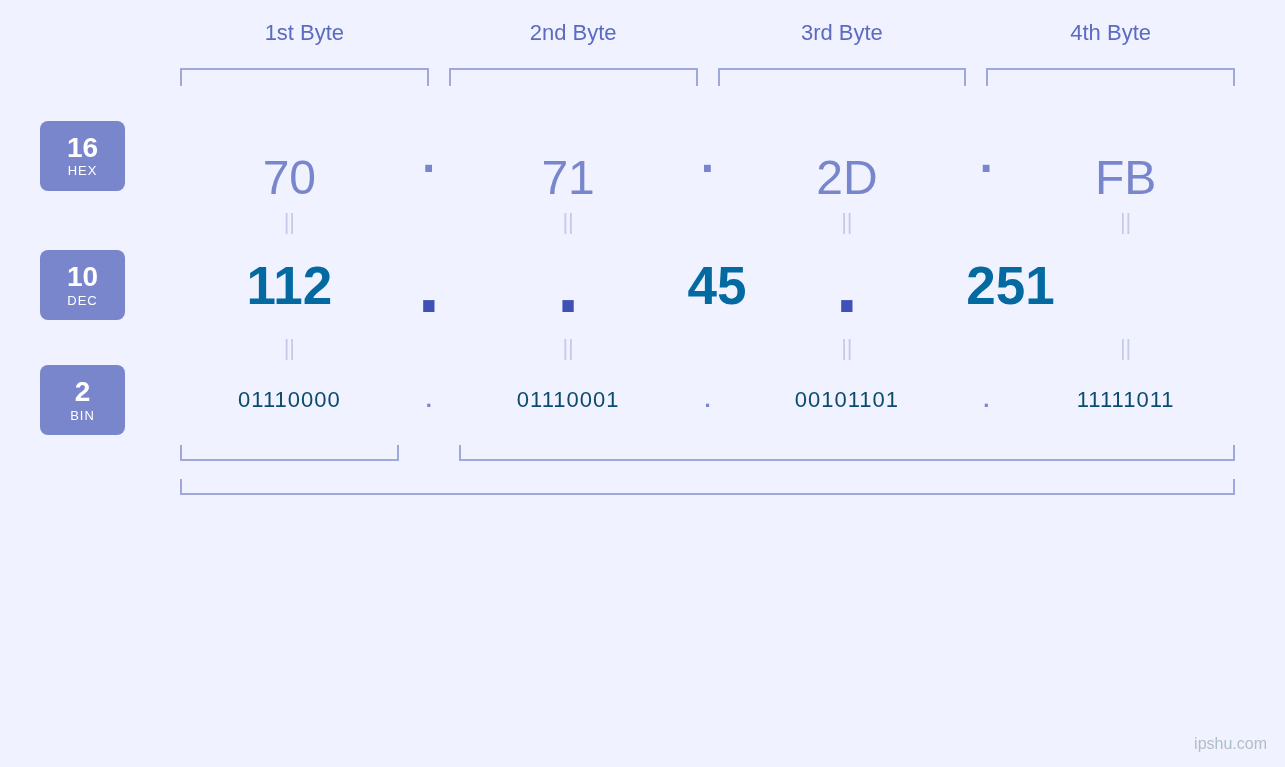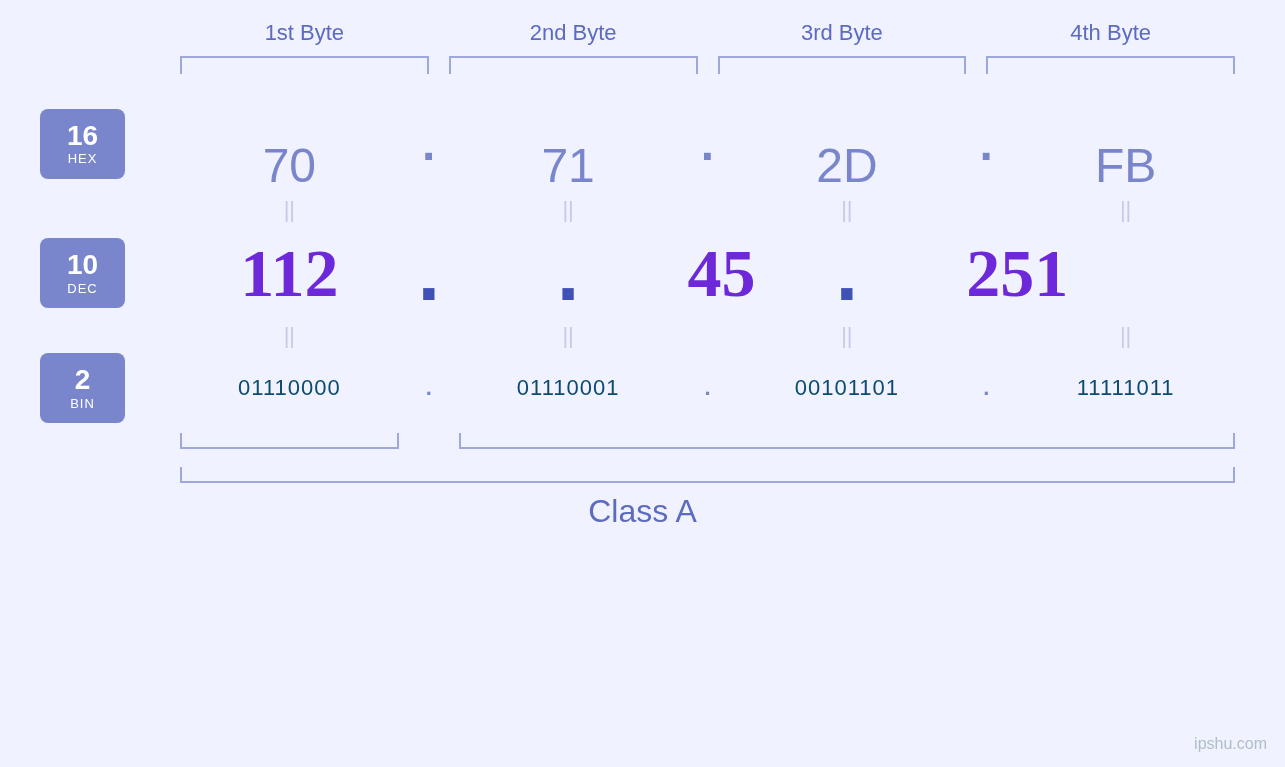"1st Byte" .byte-headers { margin-bottom: 4px -> 16px }
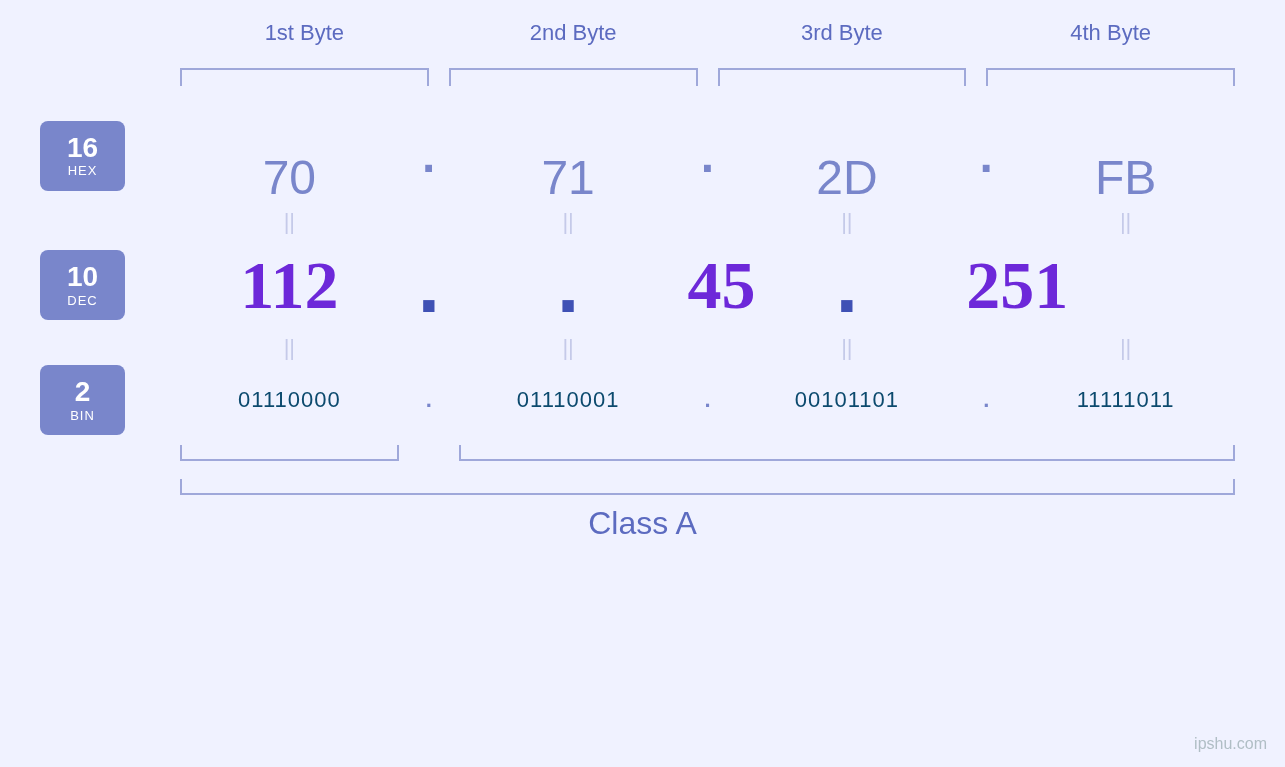"112" .dec-row .byte-val { color: #6d28d9 -> #0369a1; font-family: Liberation Serif, serif -> none; font-size: 68px -> 53px }
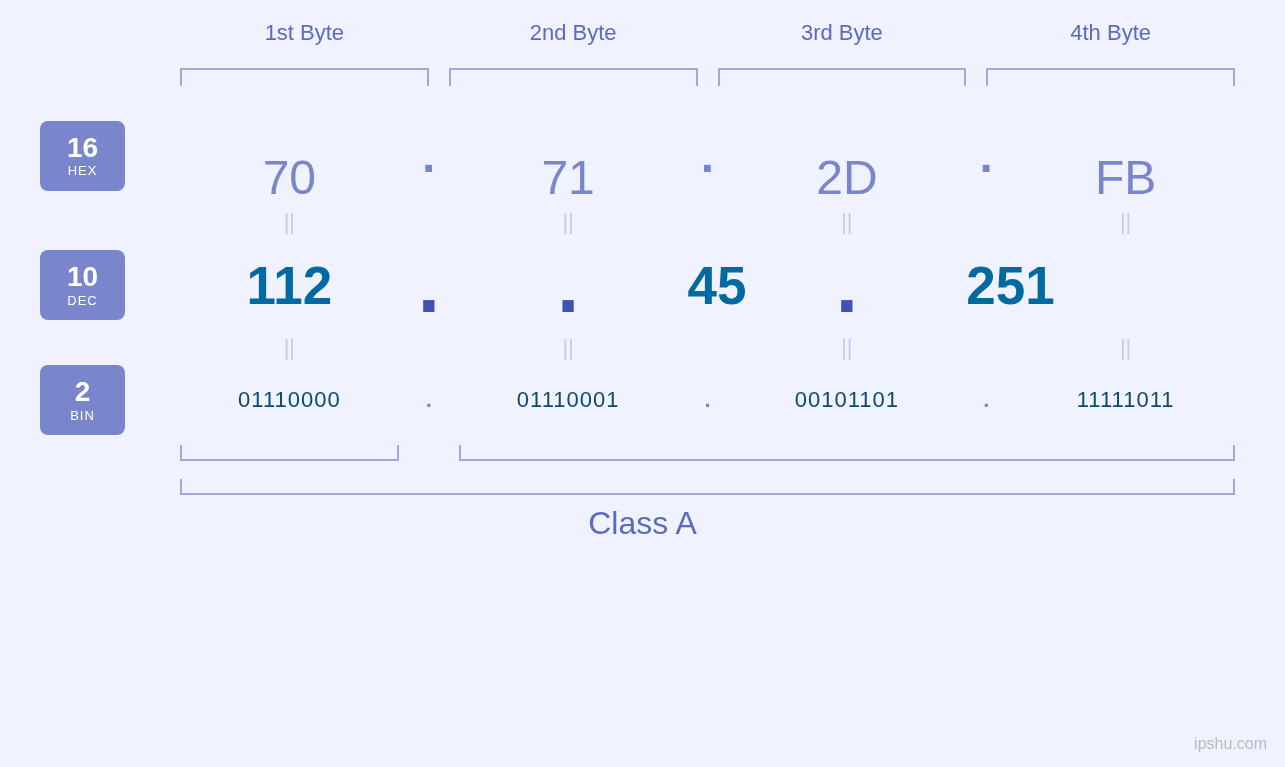"Class A" div { html: <div> <span>Class A</span> </div> -> none }
